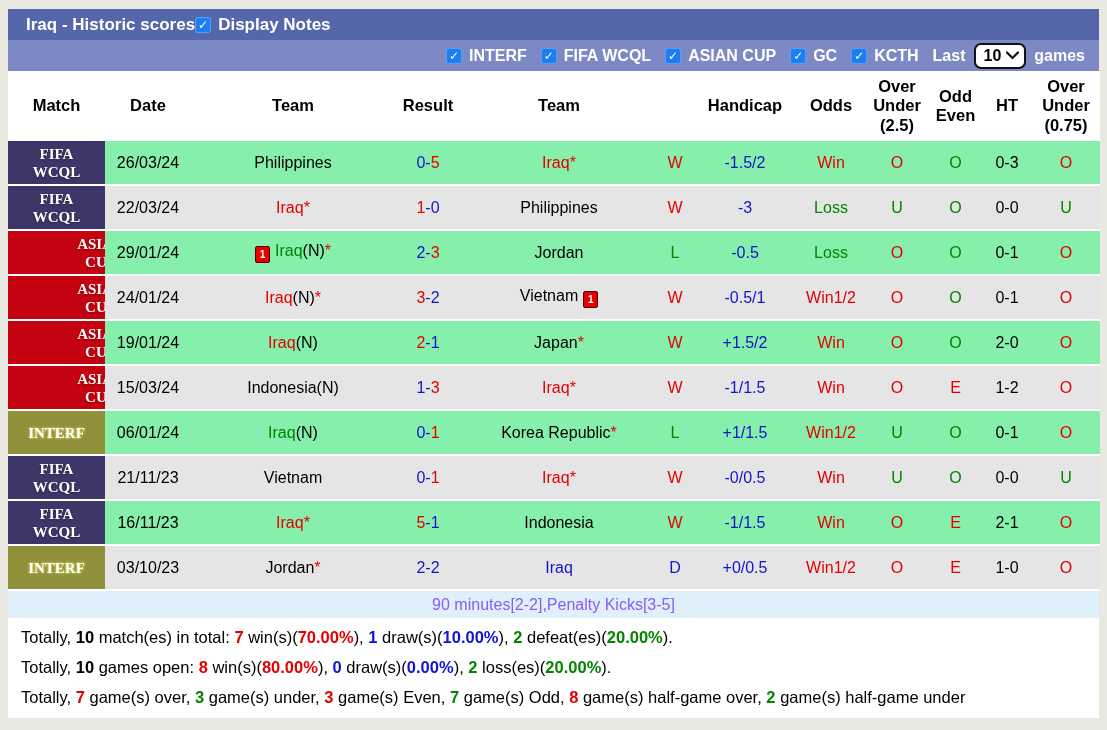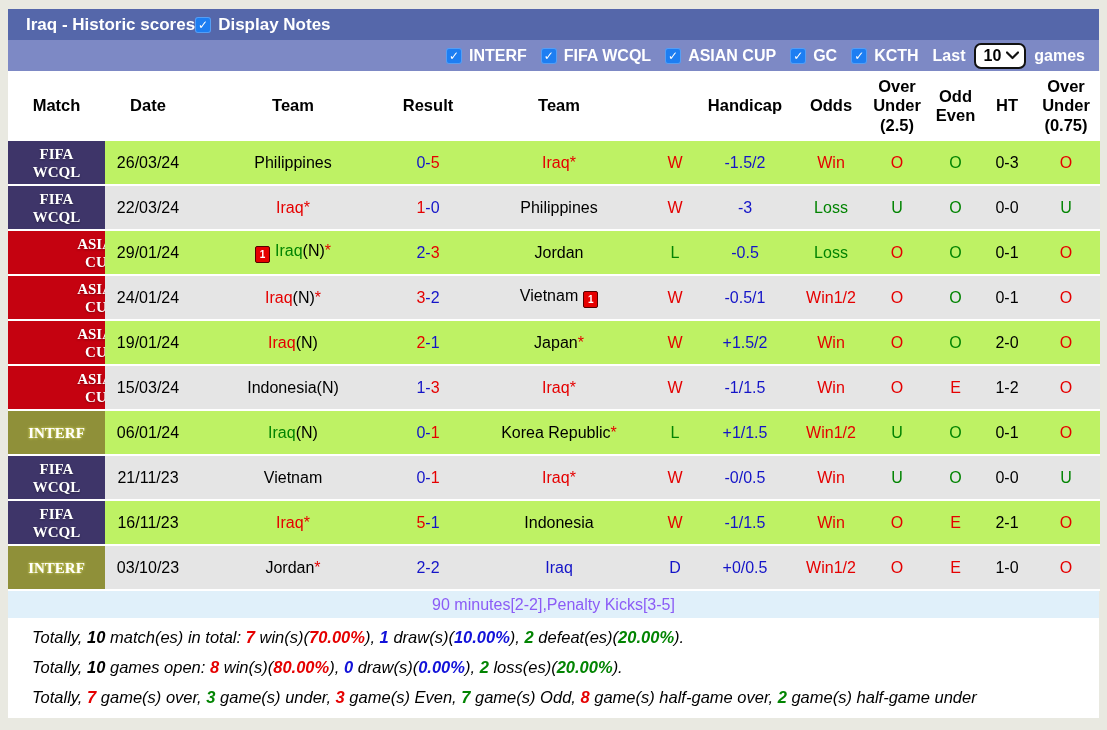"26/03/24" tr.alt-dark td { background: #bef264 -> #86efac }
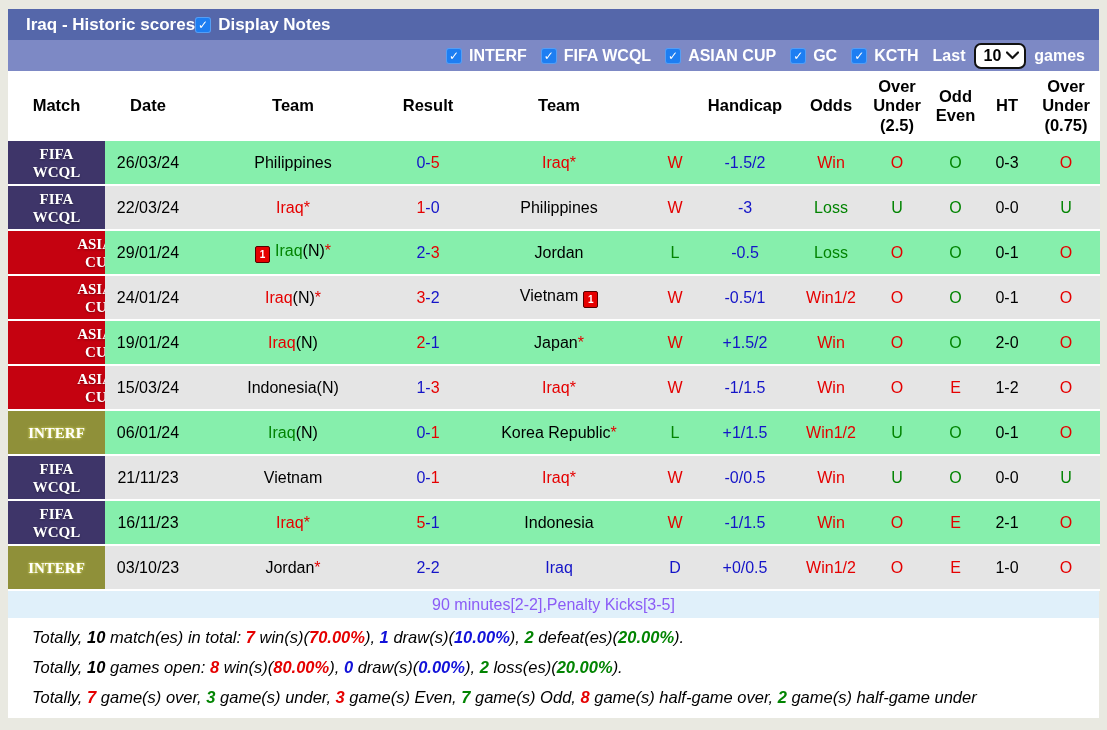"Totally," .summaries { font-style: italic -> none; padding: 2px 0 6px 16px -> 2px 0 6px 5px }
